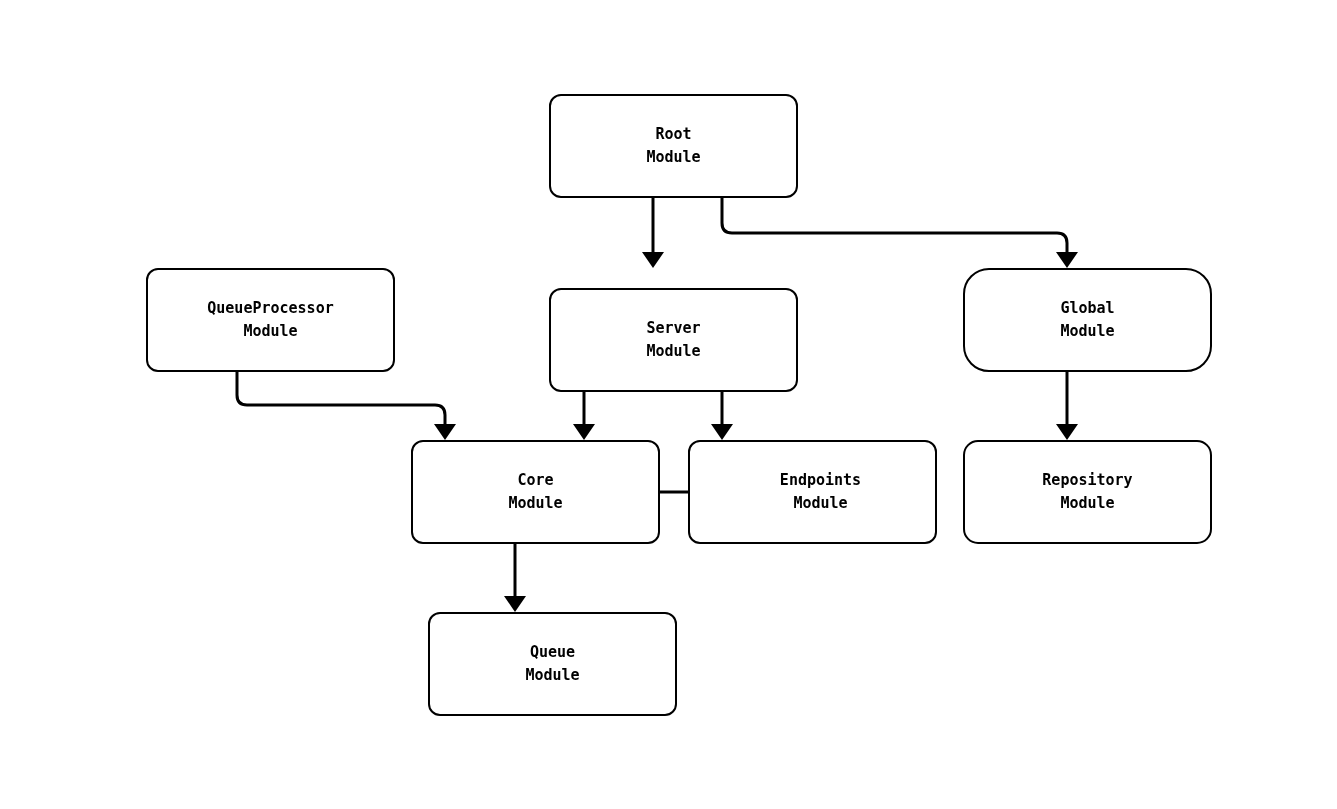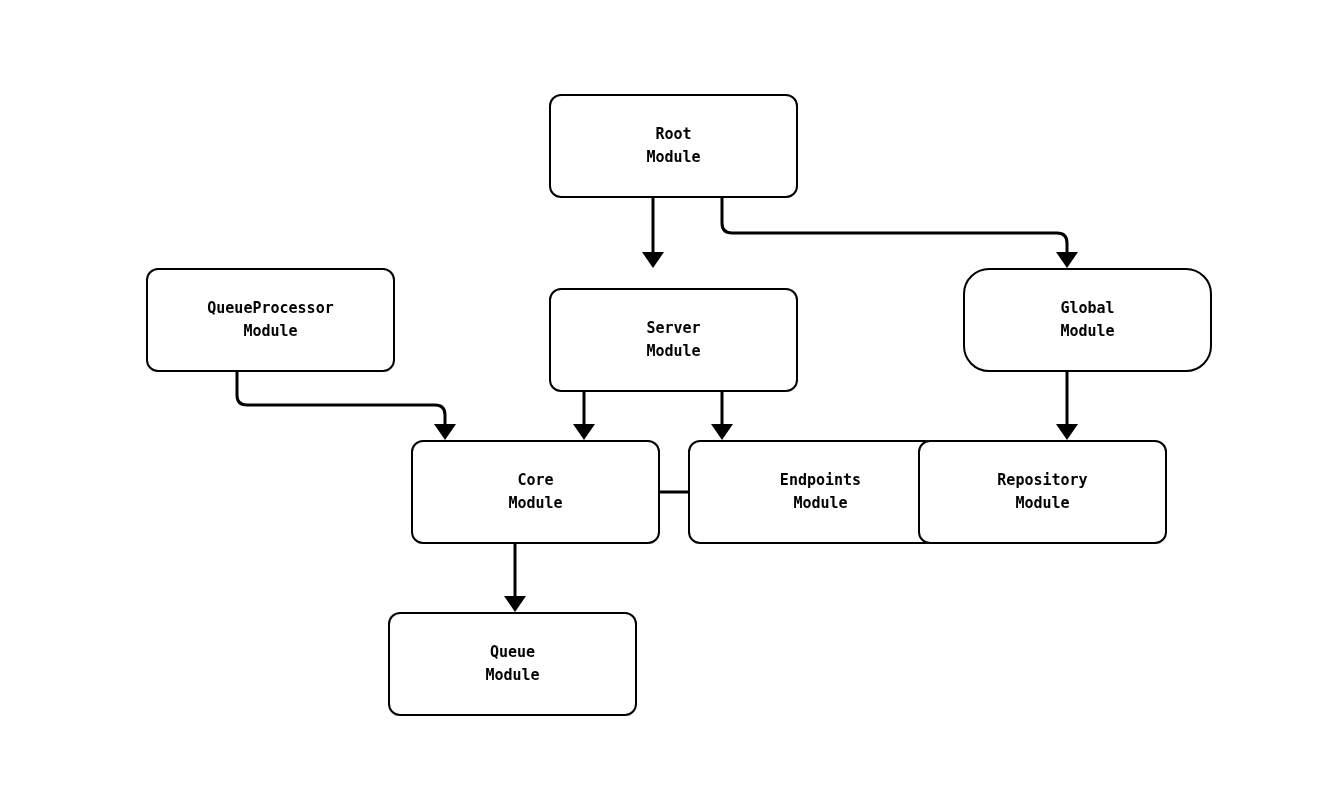"Repository" #node-repository { border-radius: none -> 15px; left: 918px -> 963px }
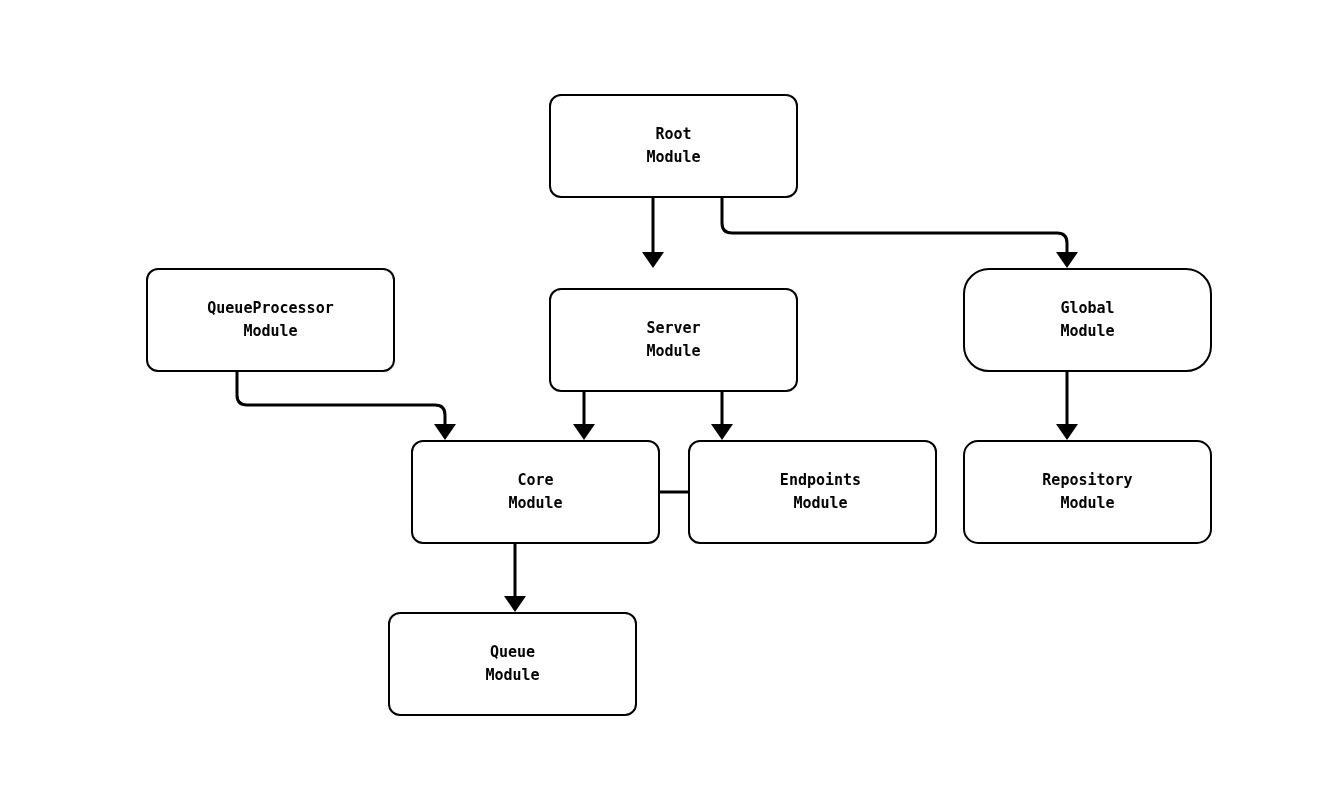"Queue" #node-queue { left: 388px -> 428px }
